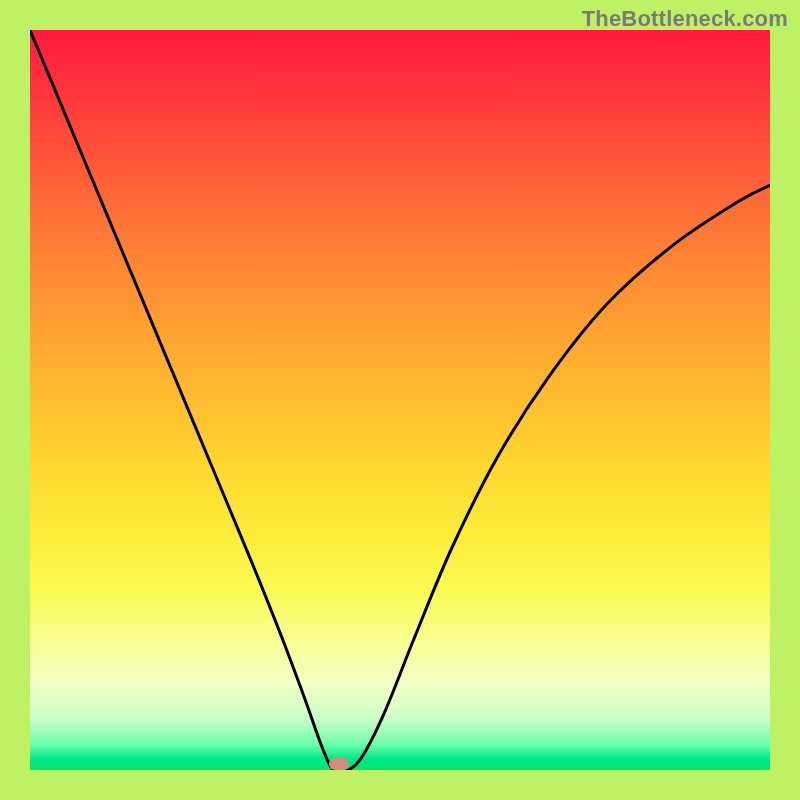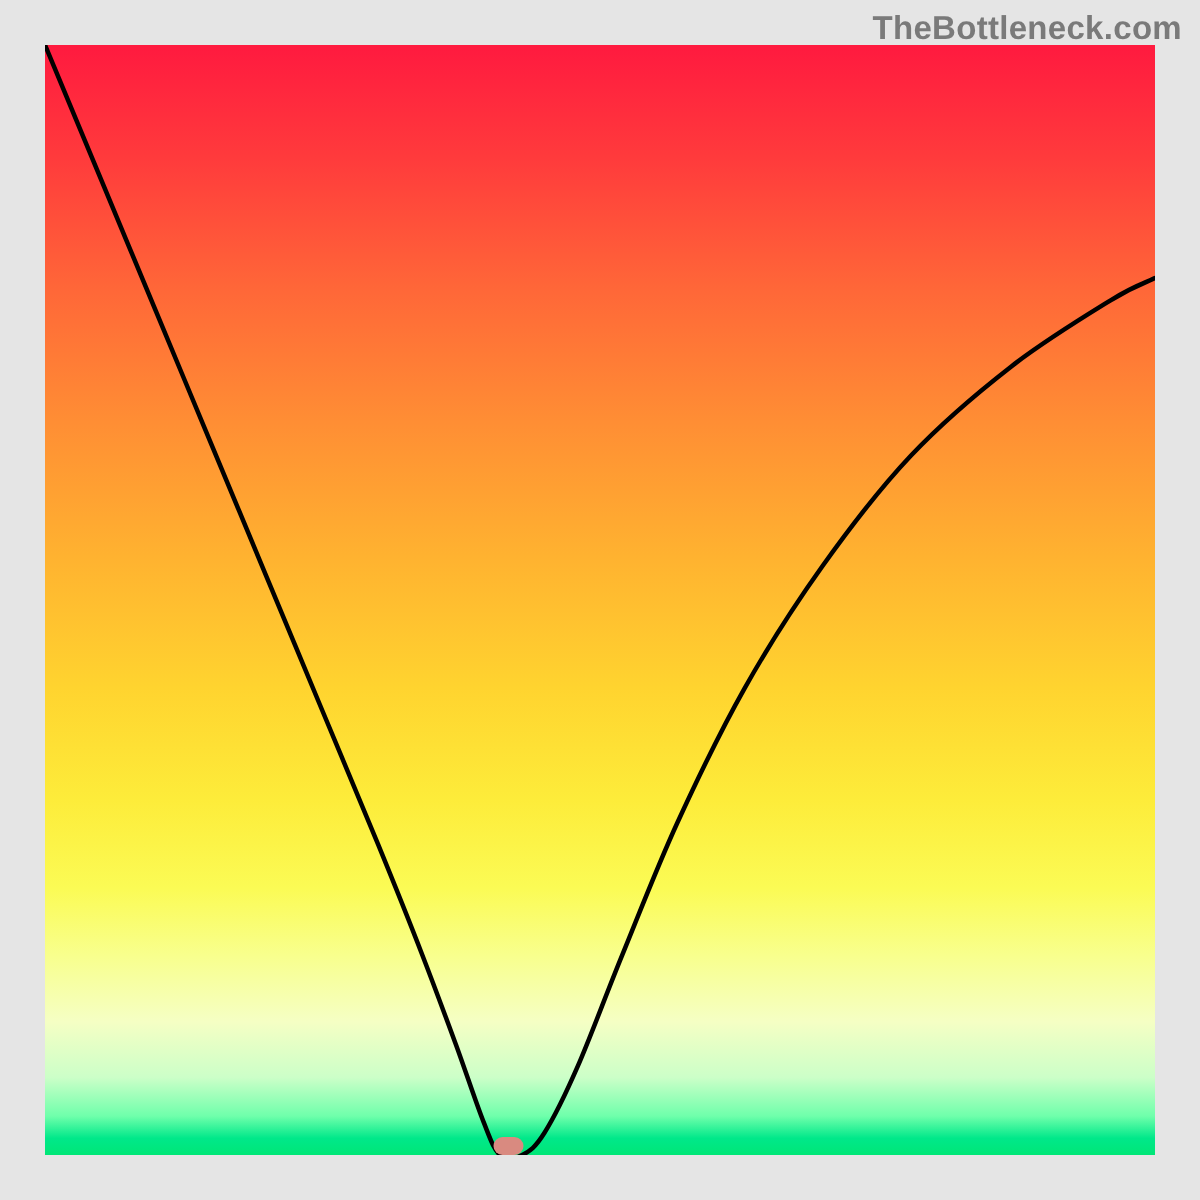"TheBottleneck.com" .frame { background: #e5e5e5 -> #bef264 }
